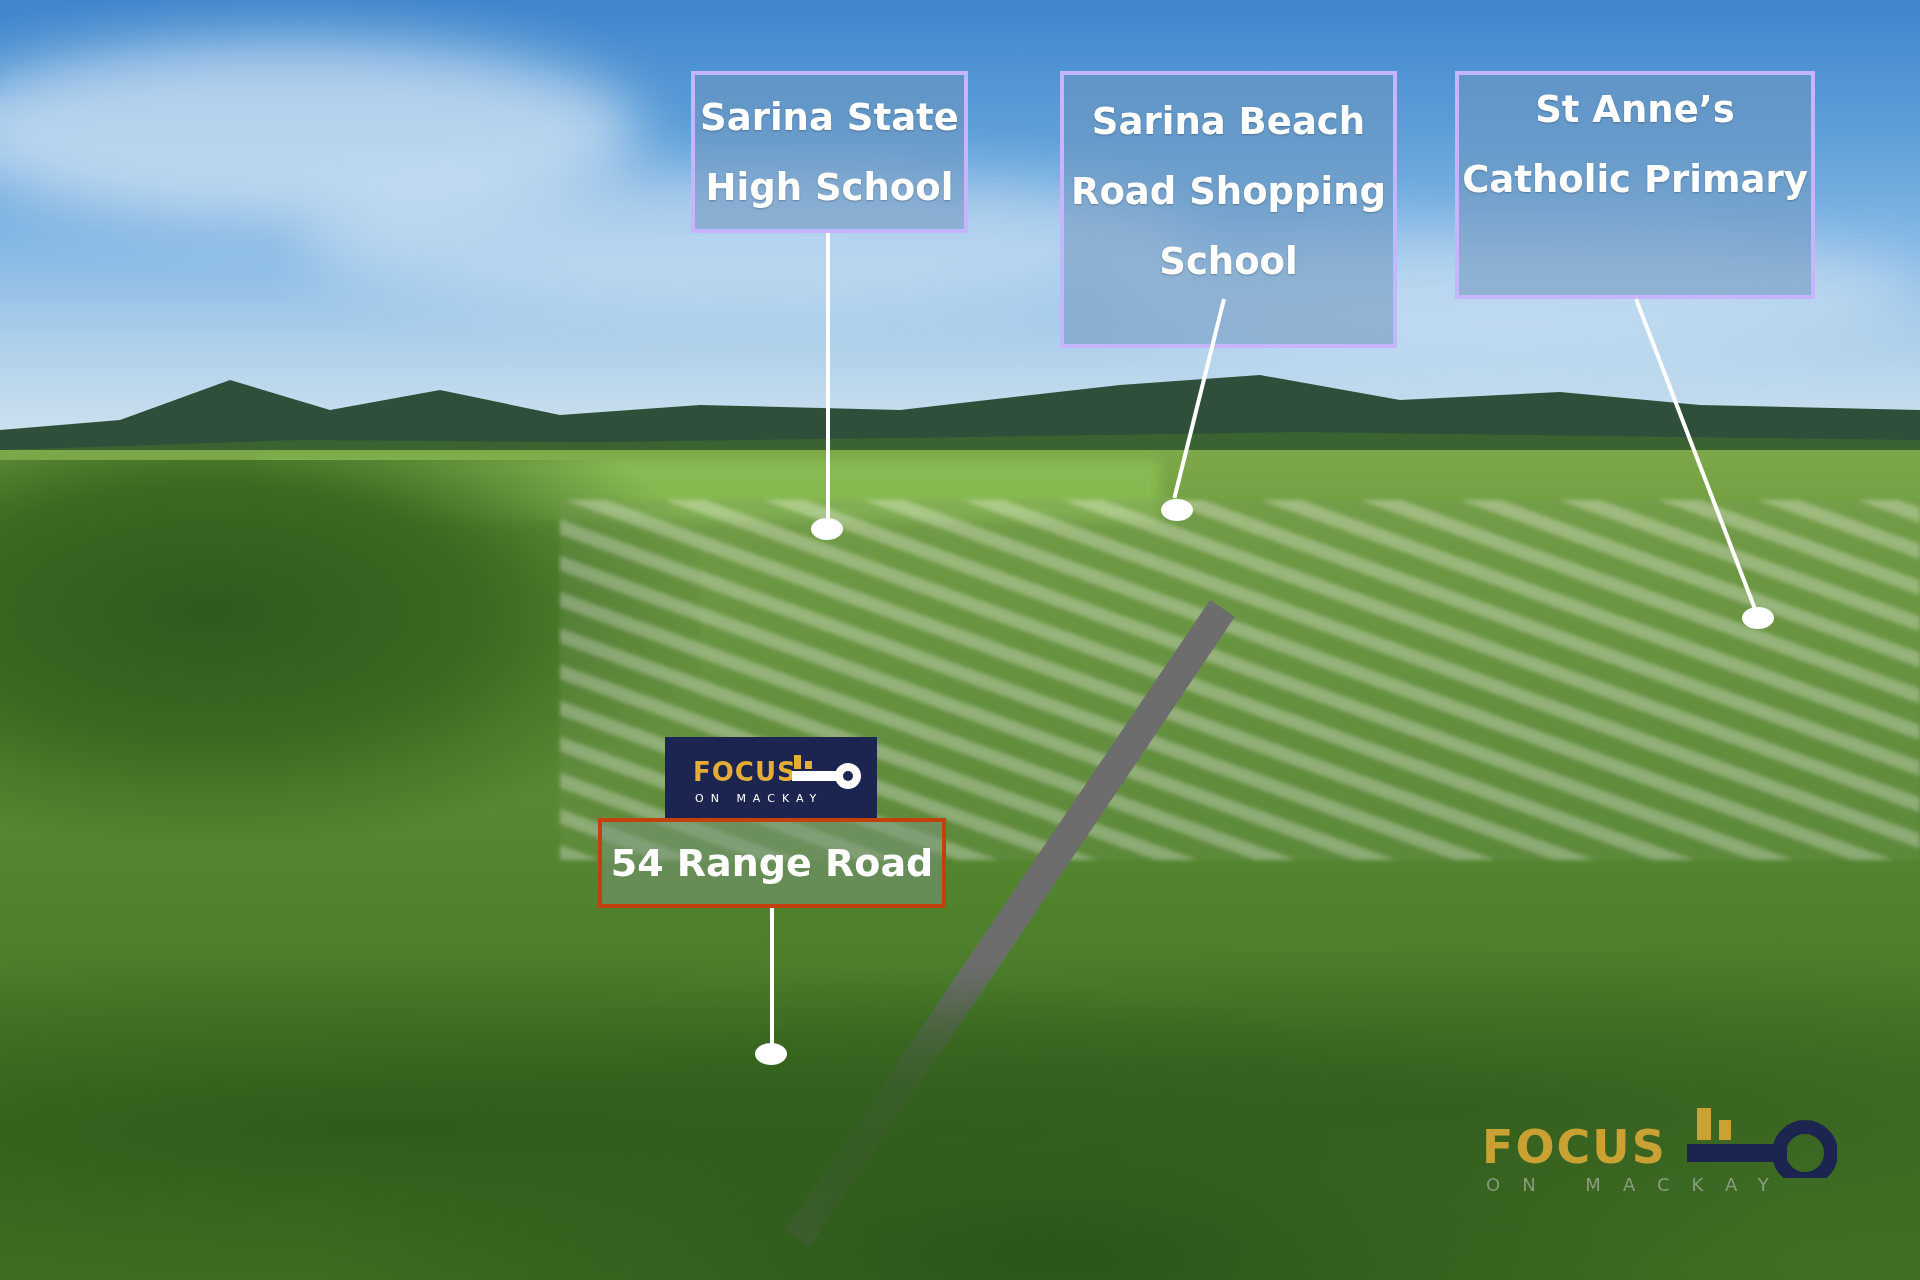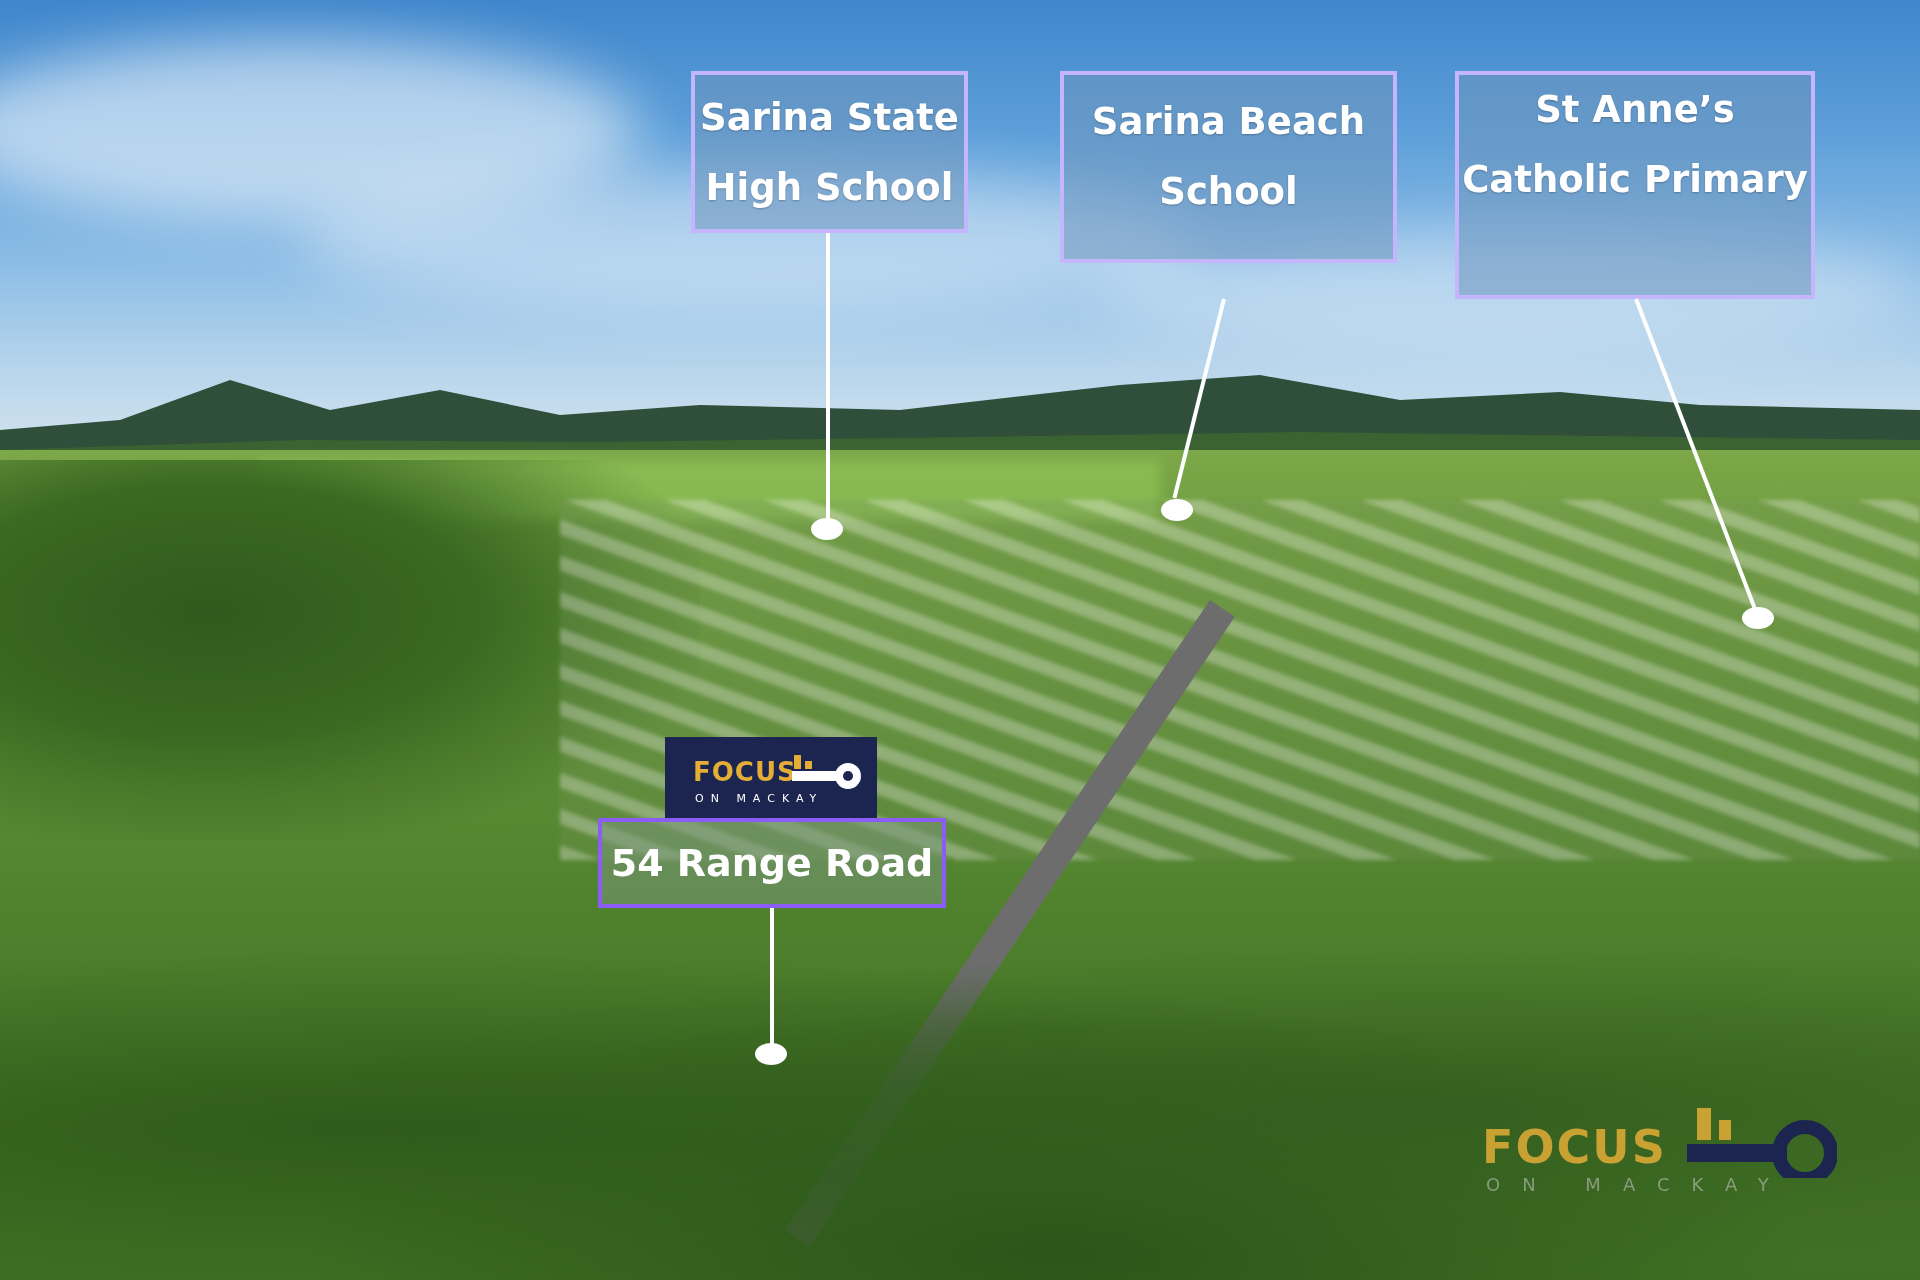"Sarina Beach" div.callout { height: 192px -> 277px }
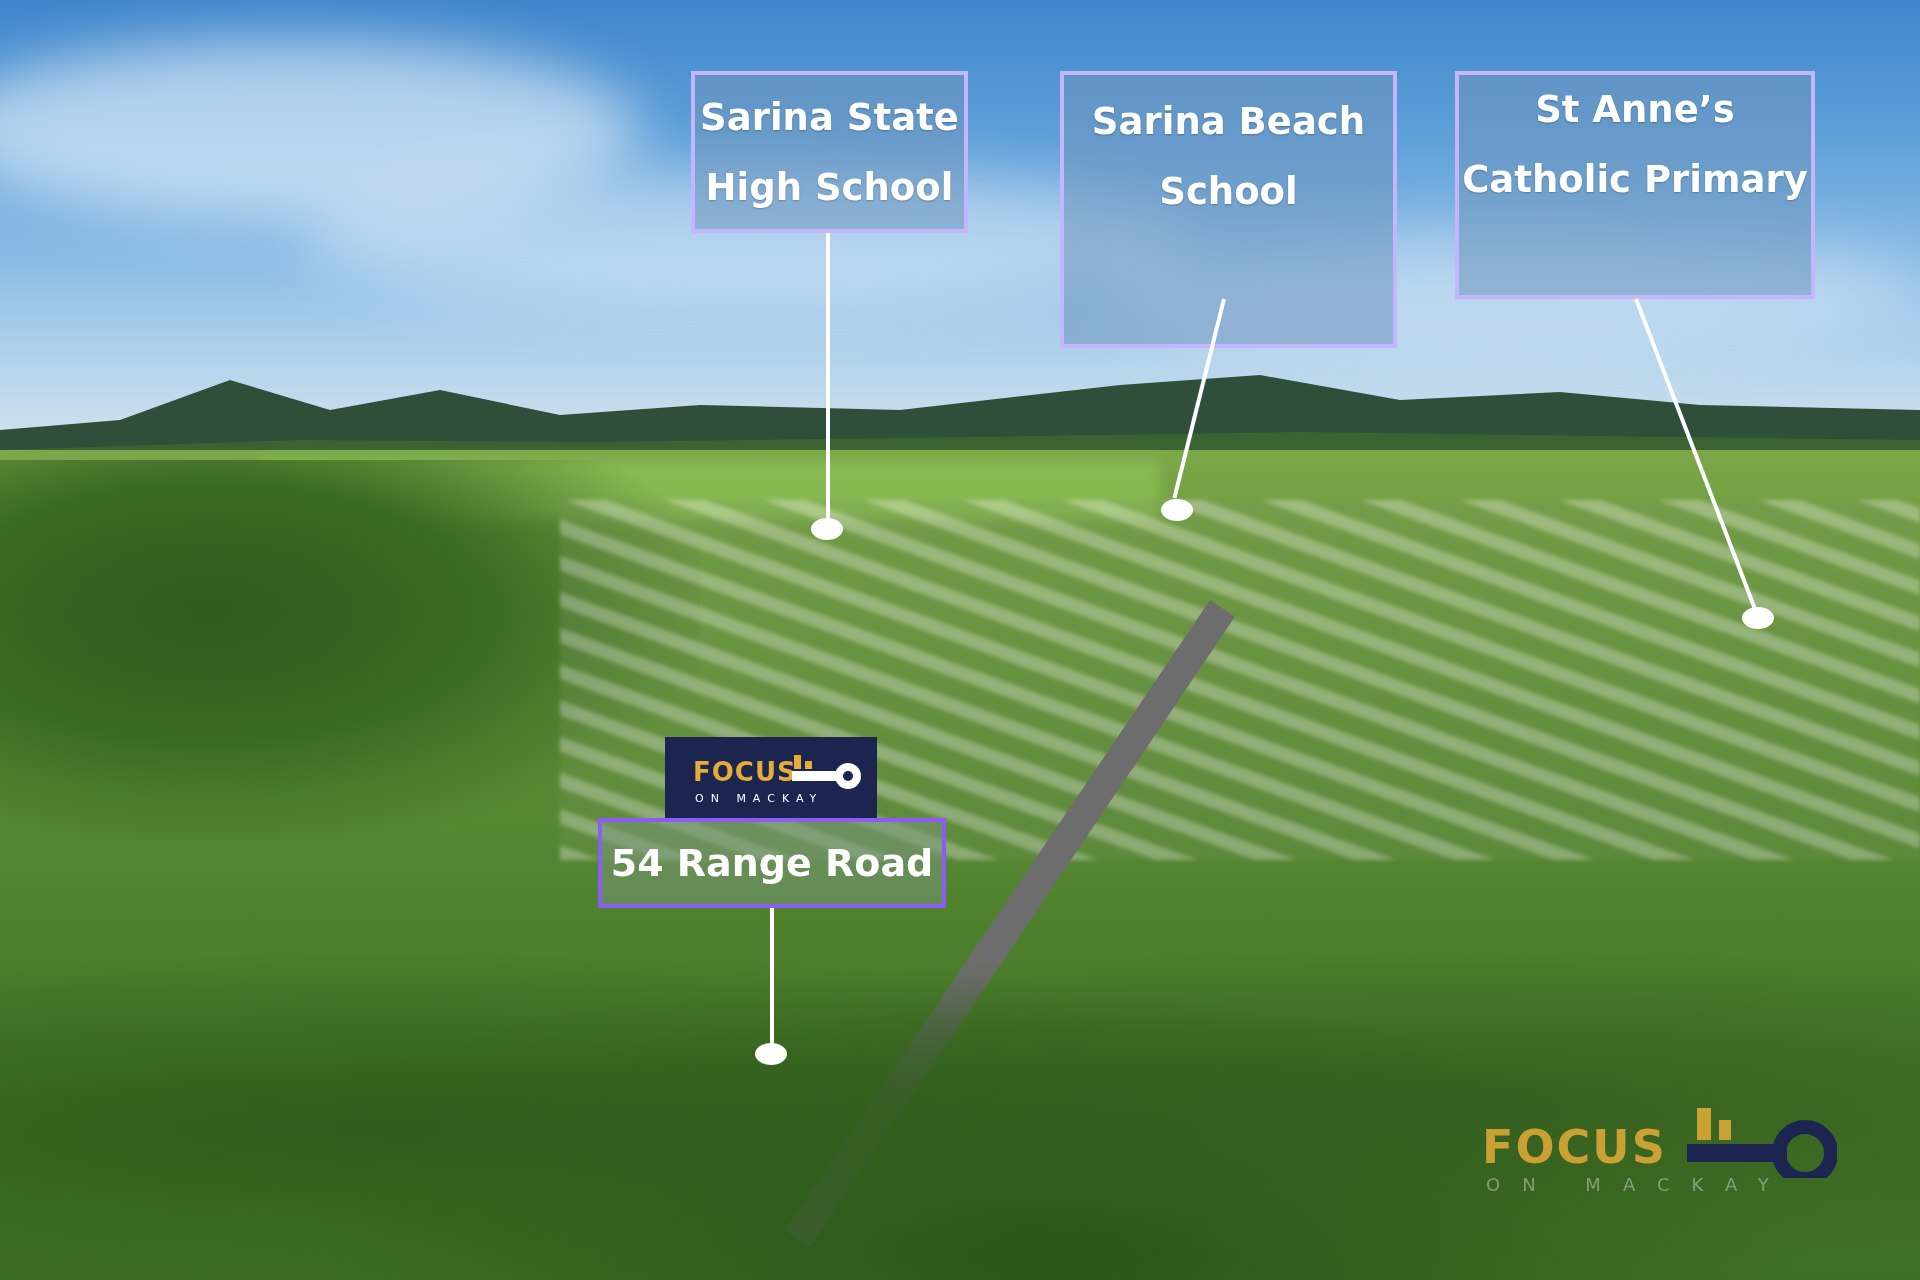"Road Shopping" span.line { html: none -> <span>Road Shopping</span> }
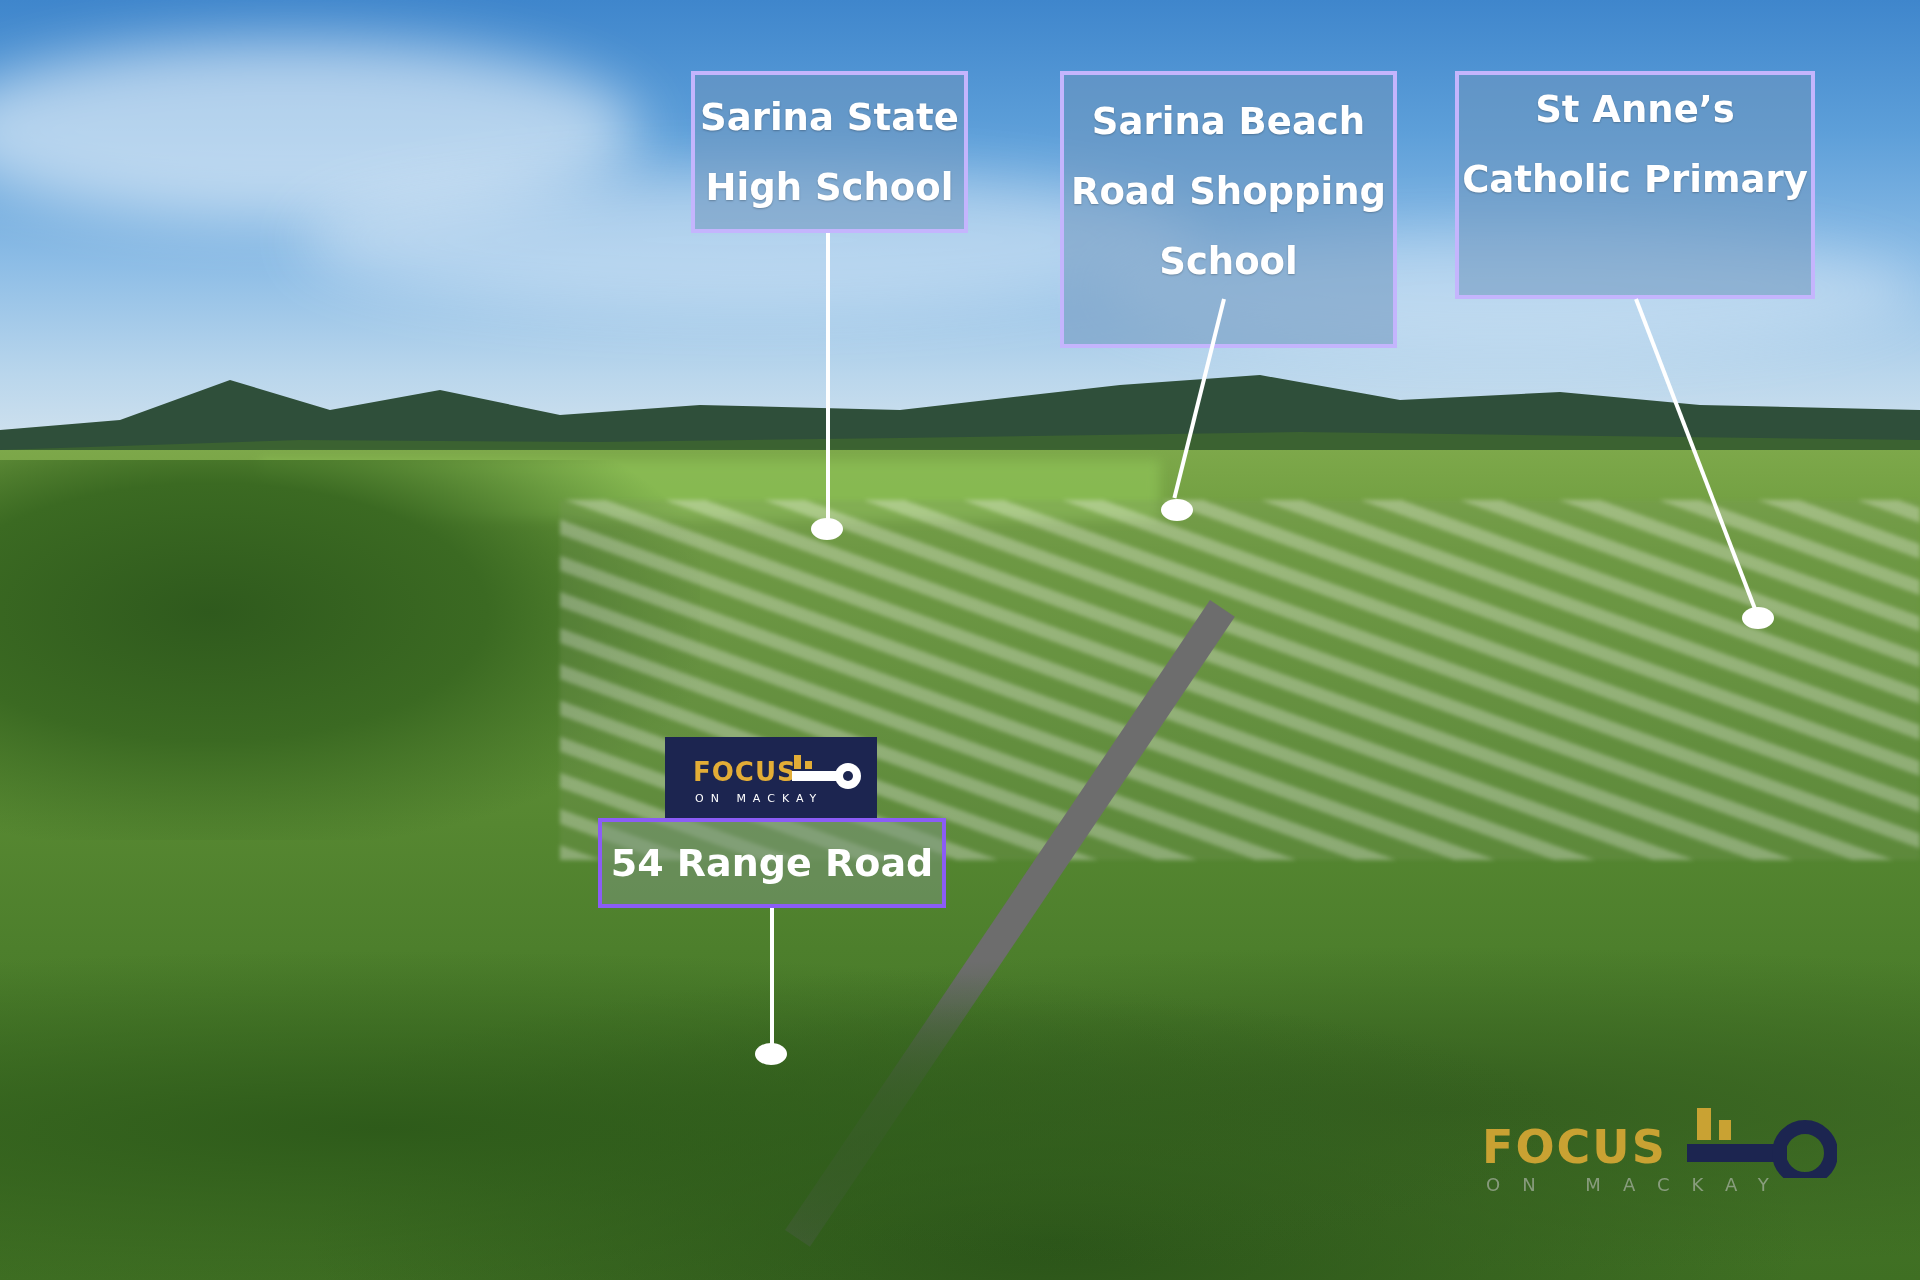"54 Range Road" .address { border: 4px solid #8b5cf6 -> 4px solid #c2410c }
